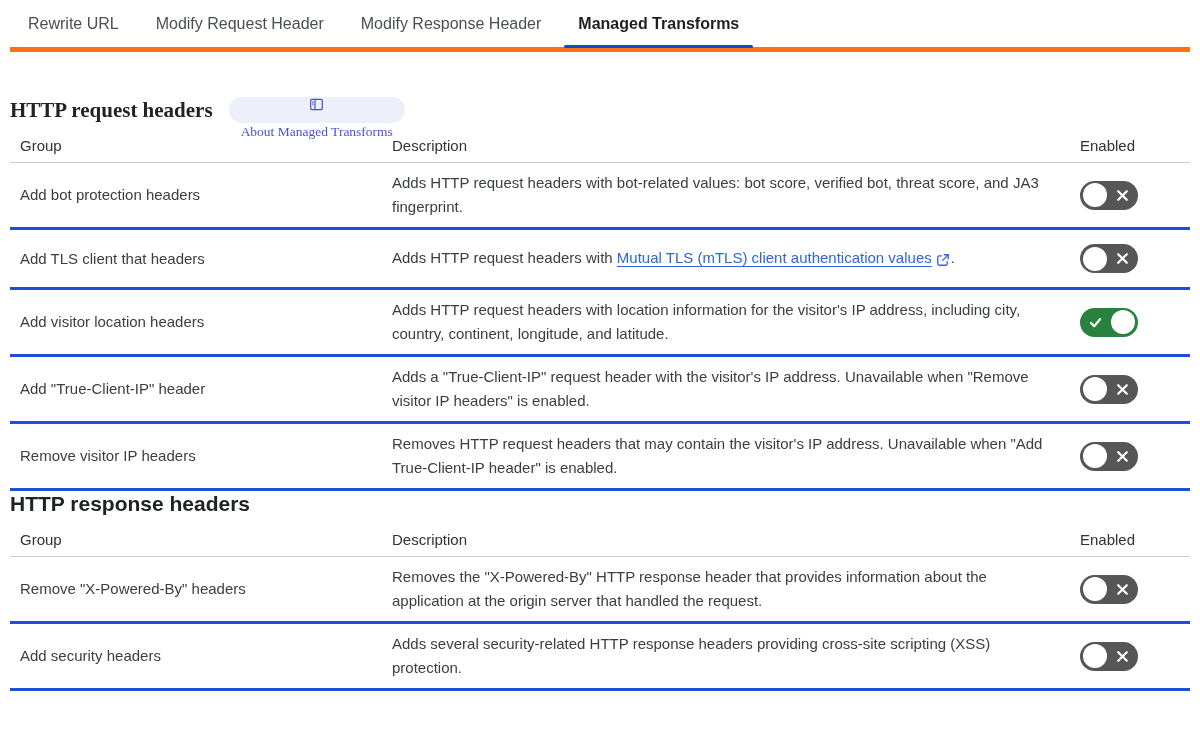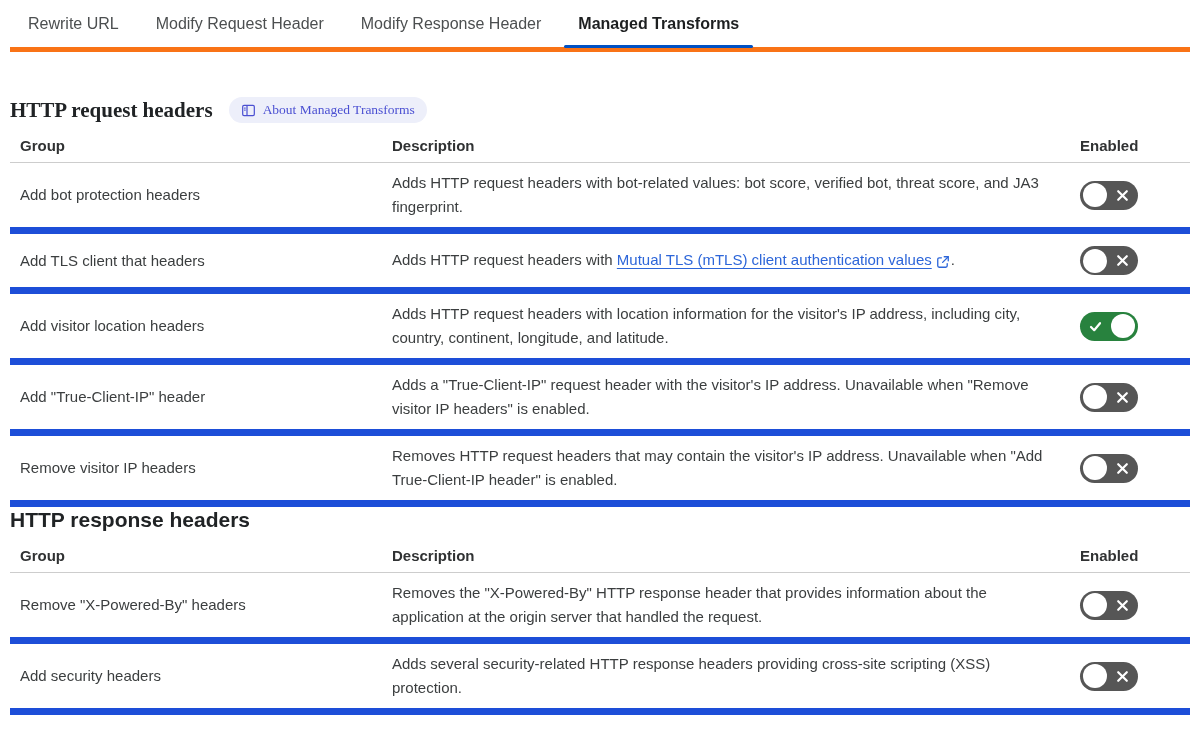"About Managed Transforms" .badge { flex-direction: none -> column }
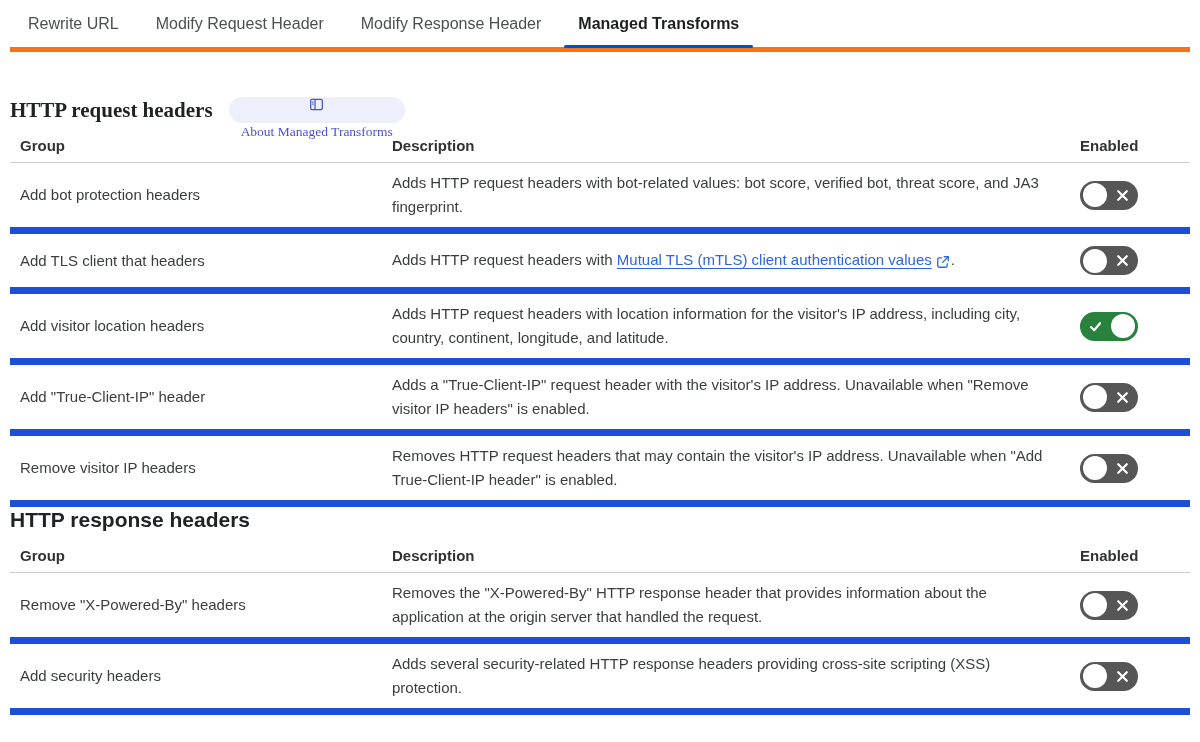"Group" .thead { font-weight: 700 -> 400 }
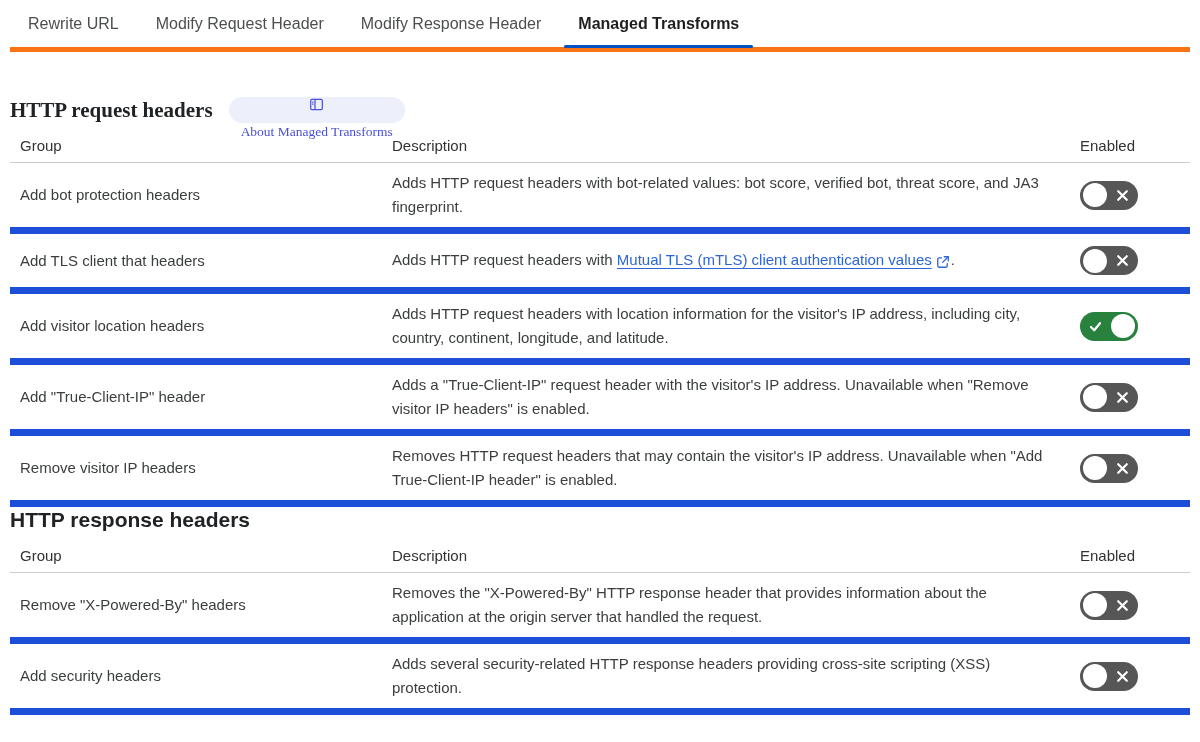"Add bot protection headers" .trow { border-bottom: 7px solid #1d4ed8 -> 3px solid #1d4ed8 }
